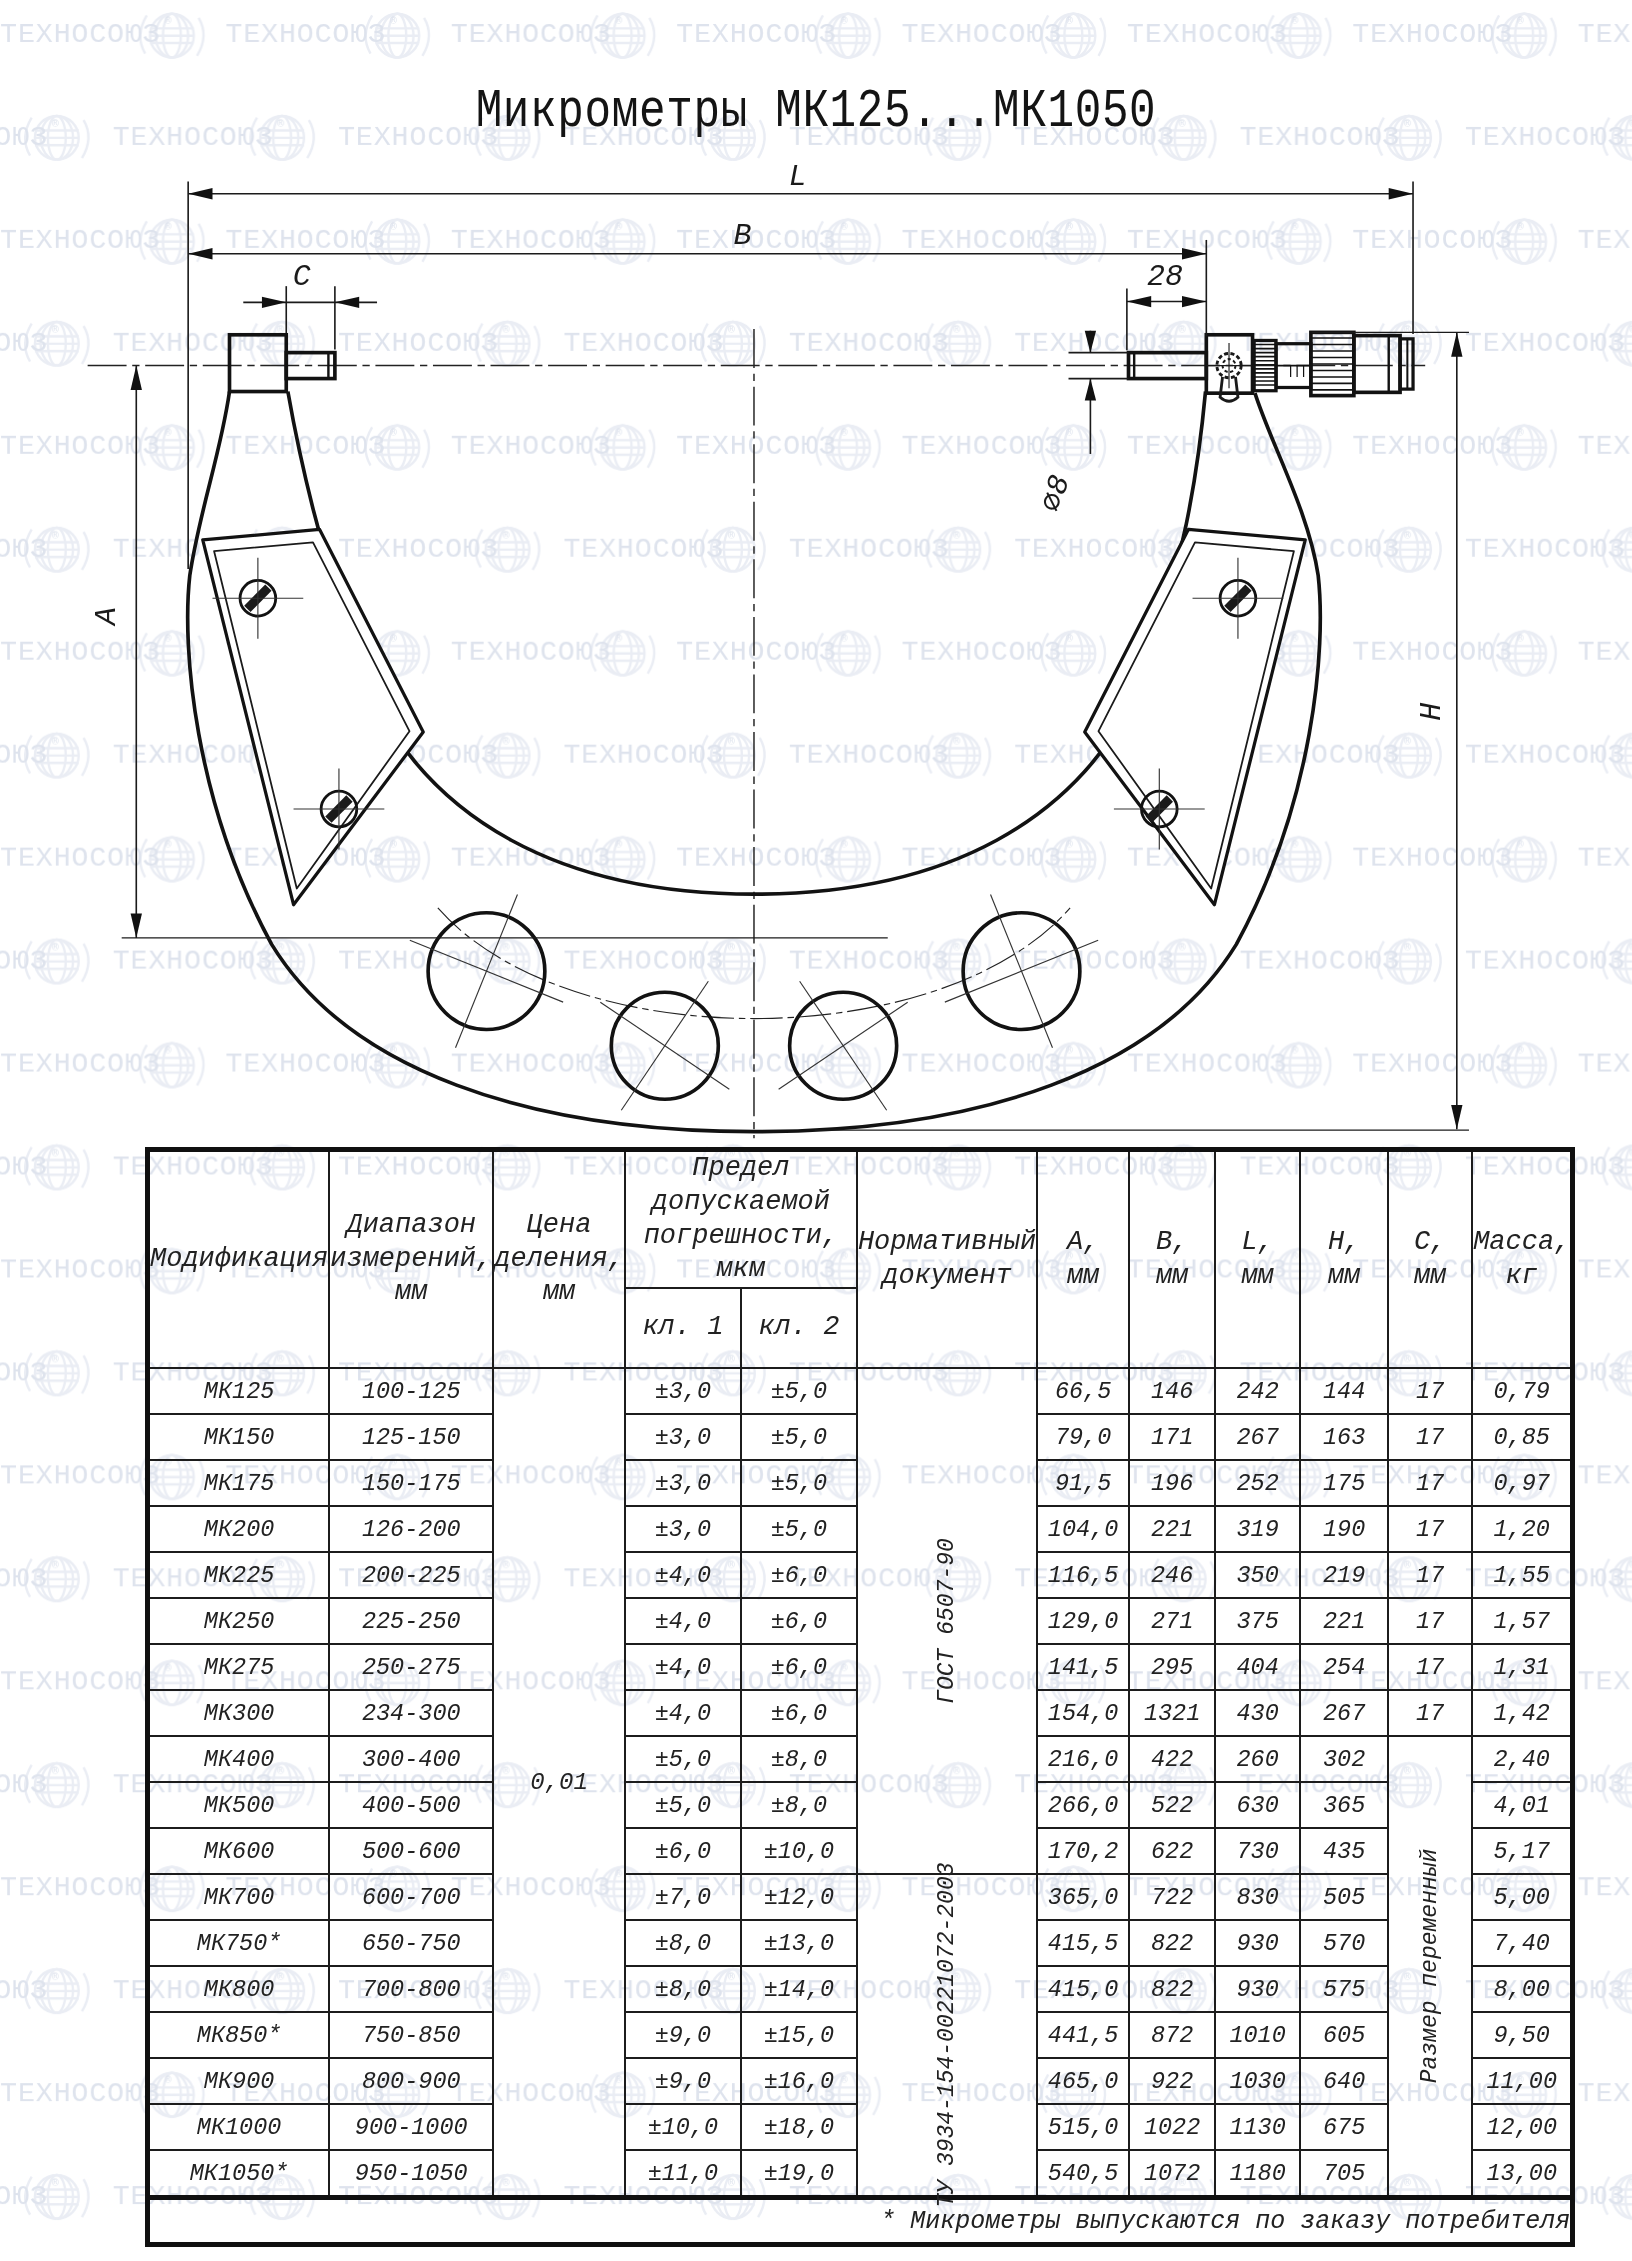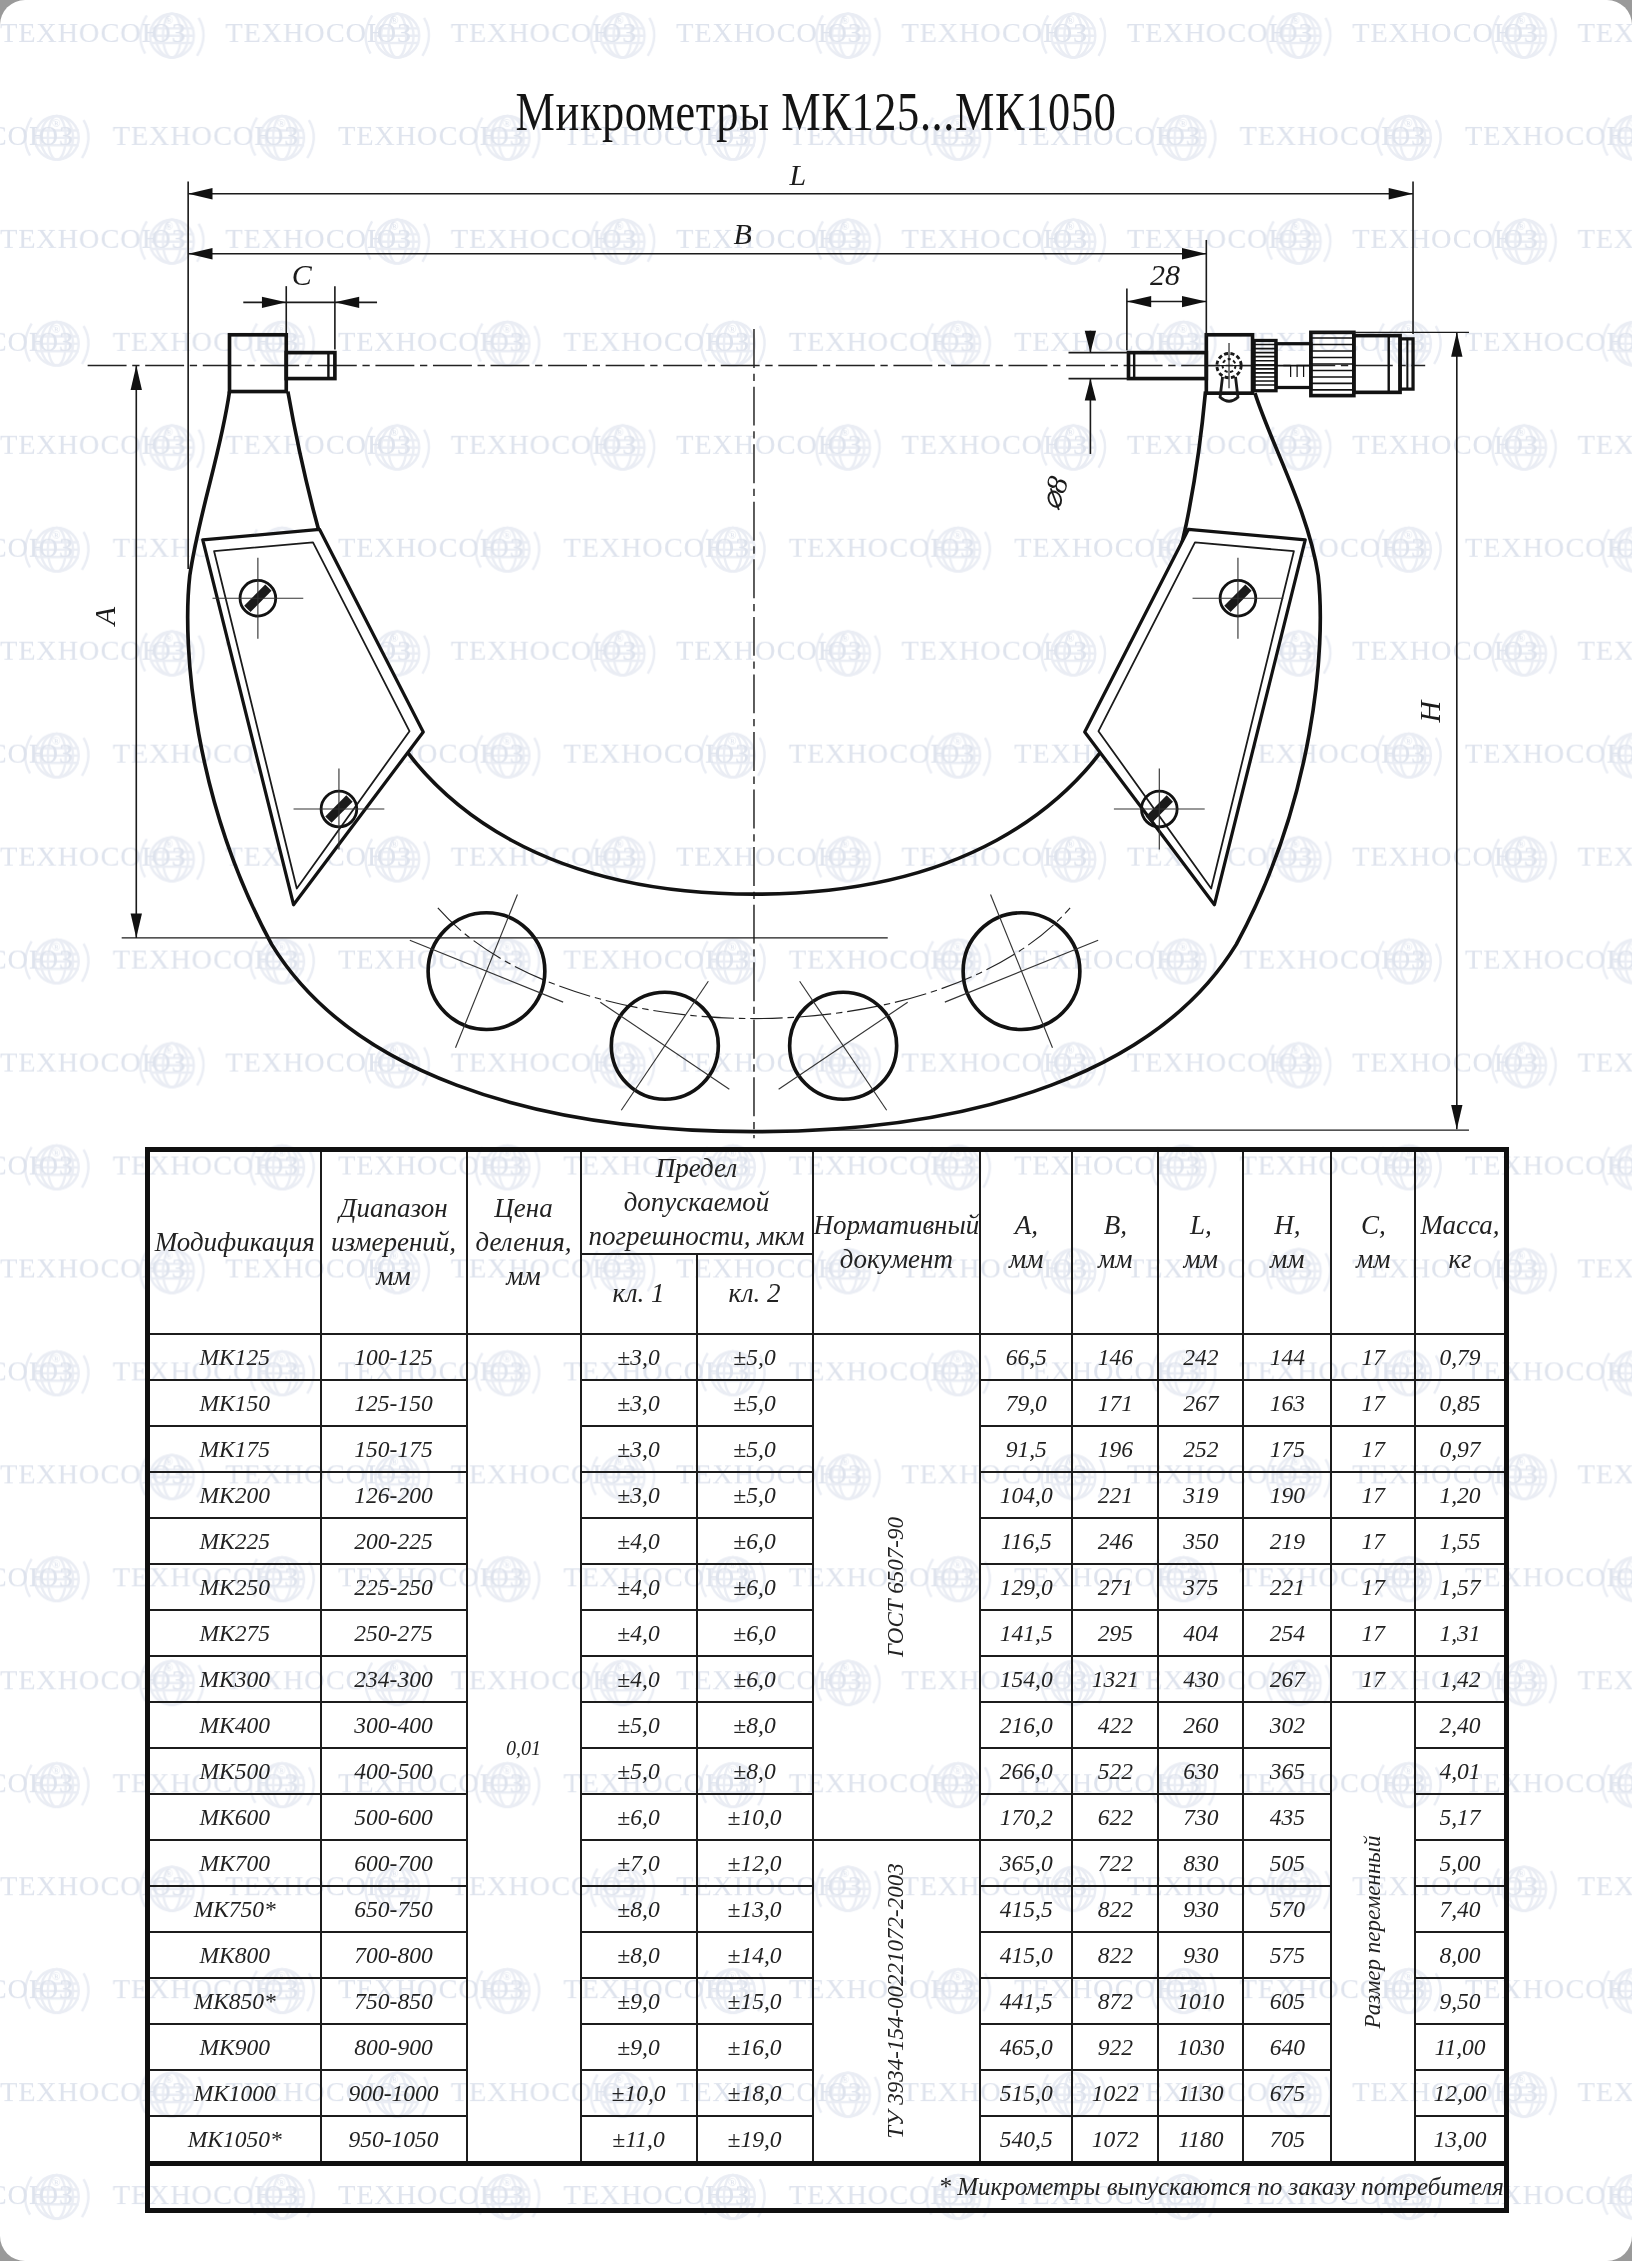"Микрометры МК125...МК1050" .page { border-radius: 25px -> none; font-family: Liberation Serif, serif -> Liberation Mono, monospace }
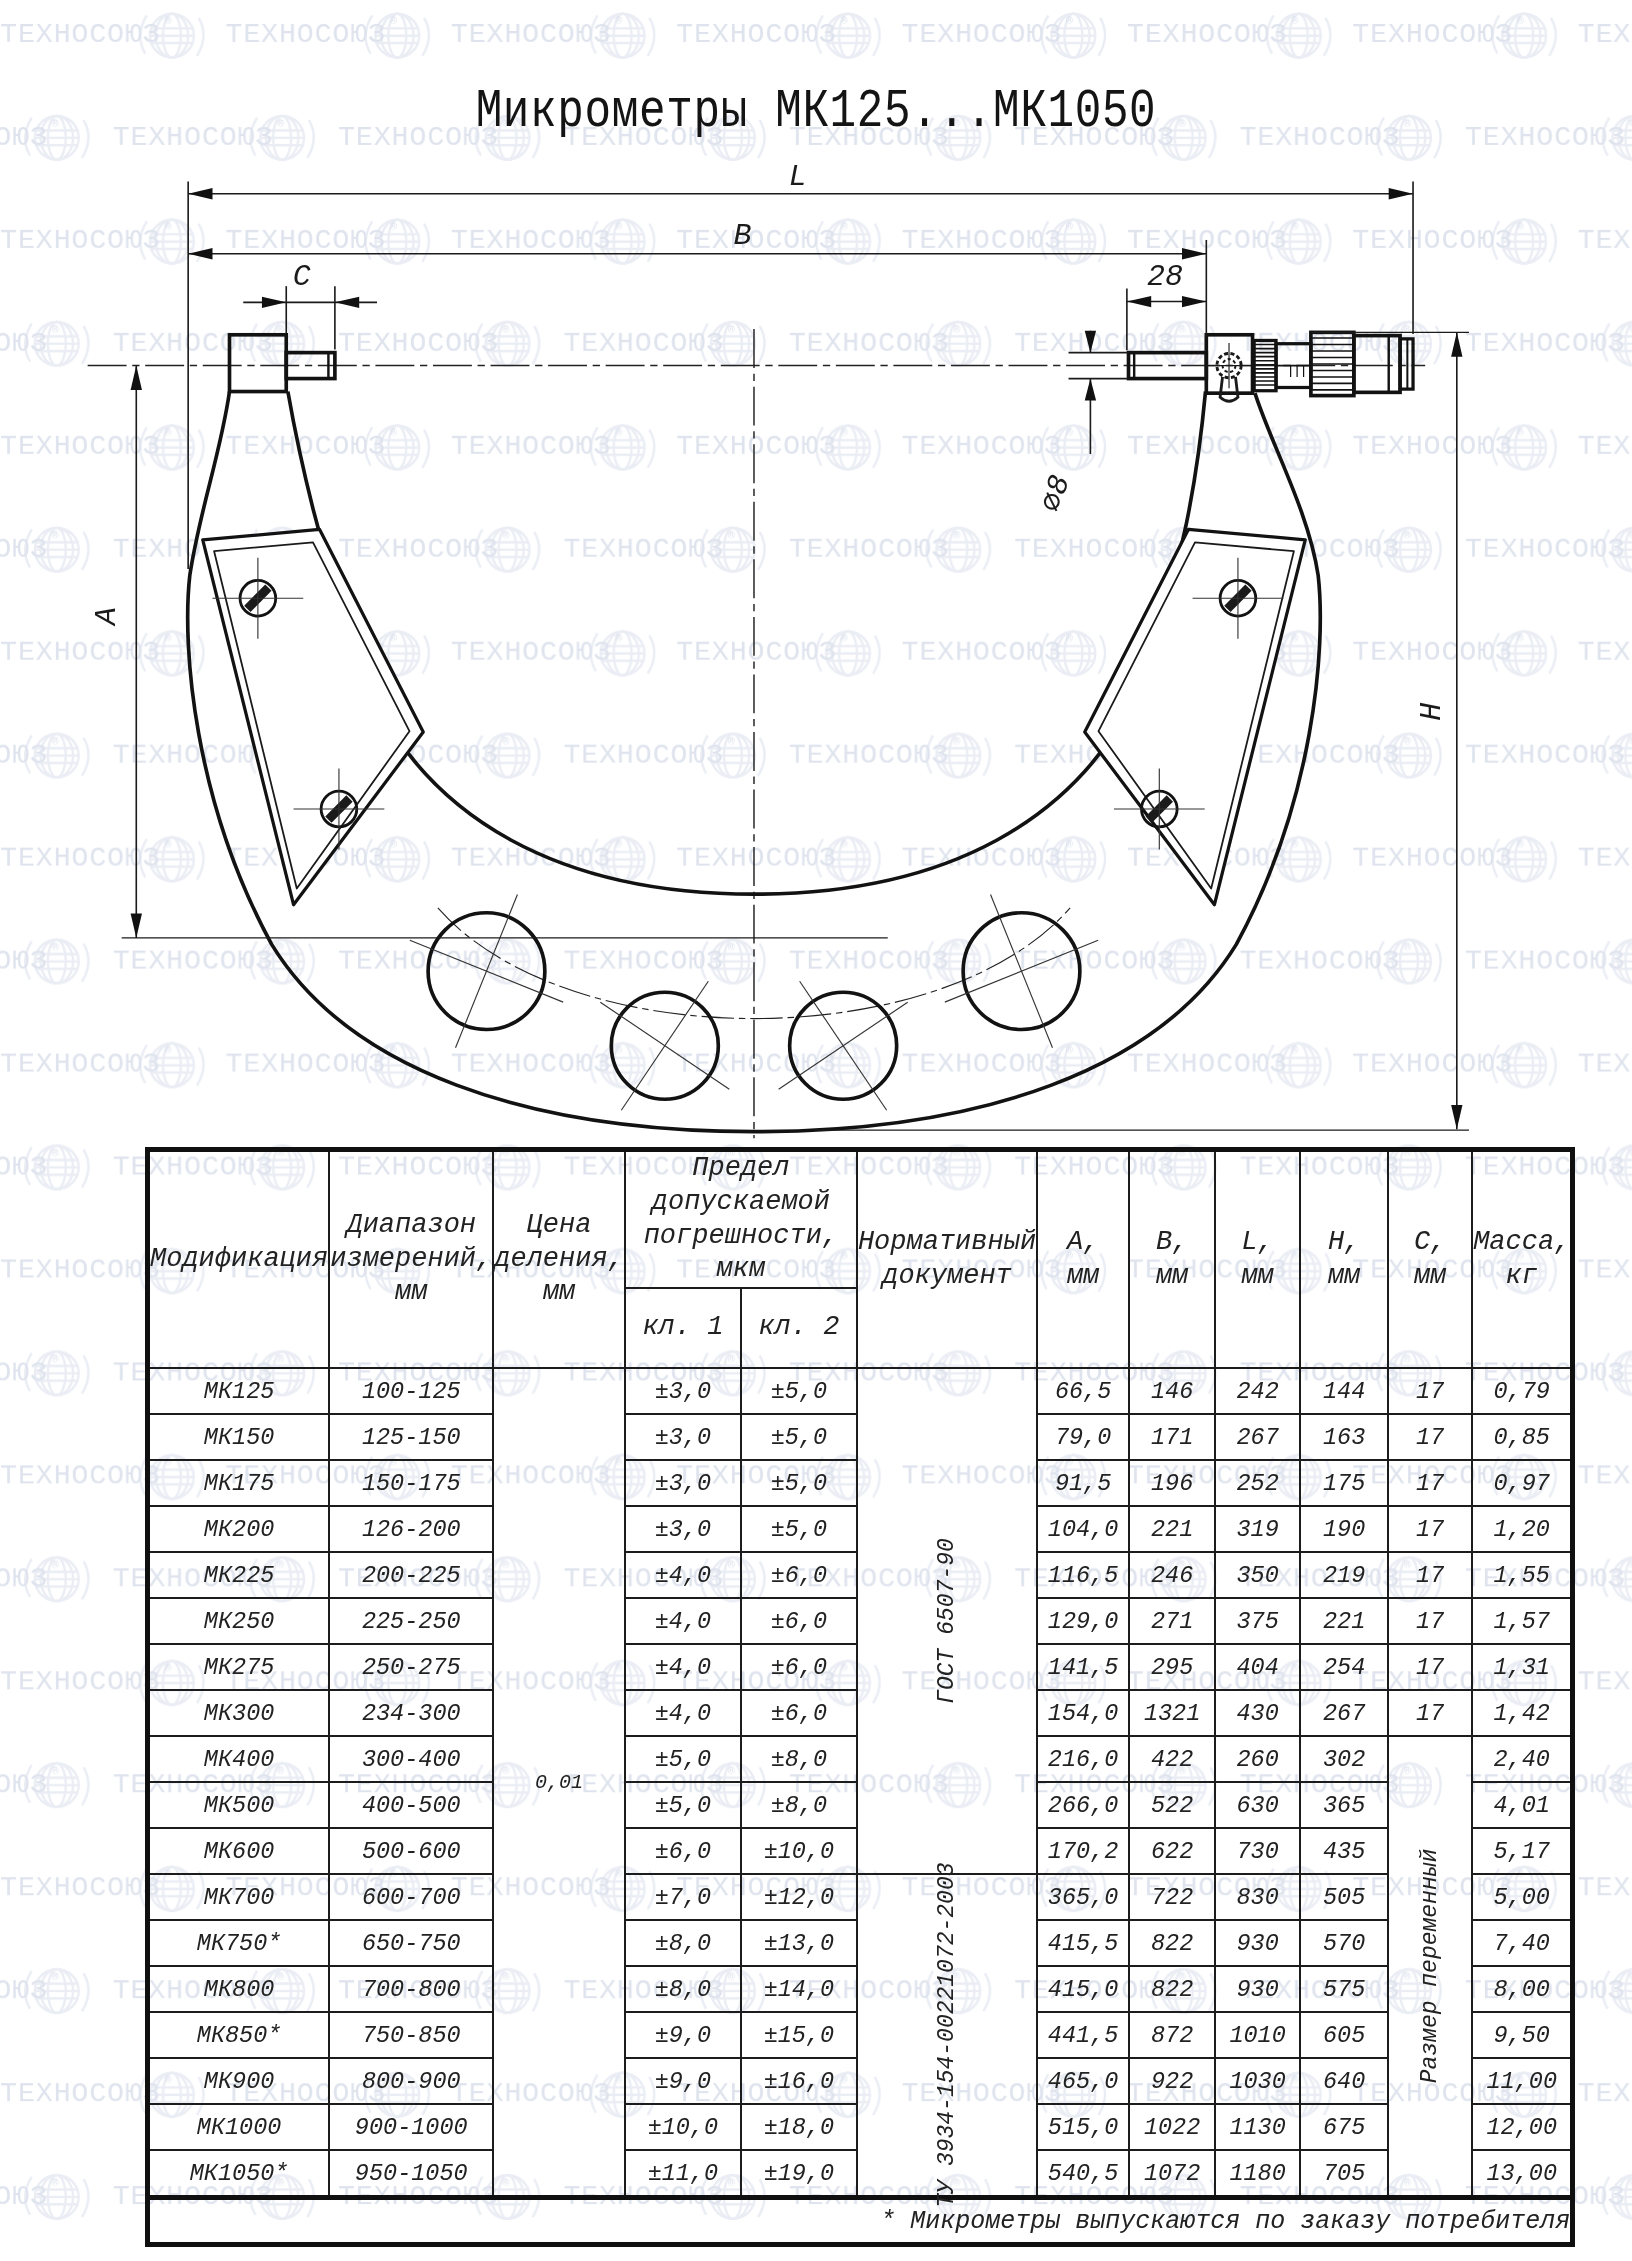"0,01" .spec td.cena { font-size: 20px -> 24px }
